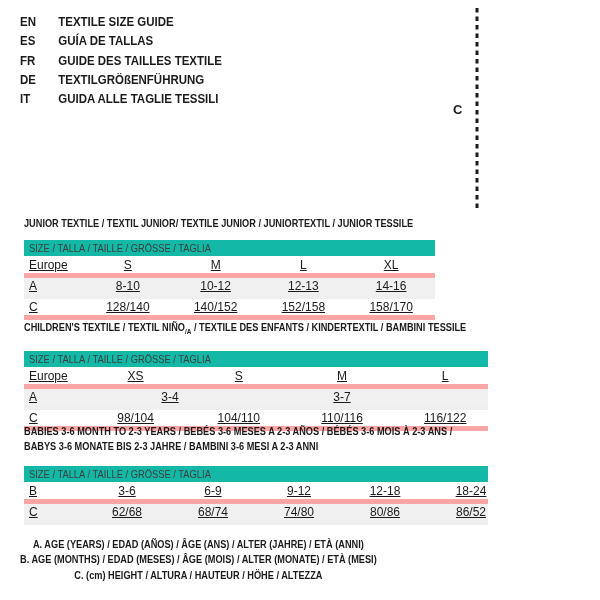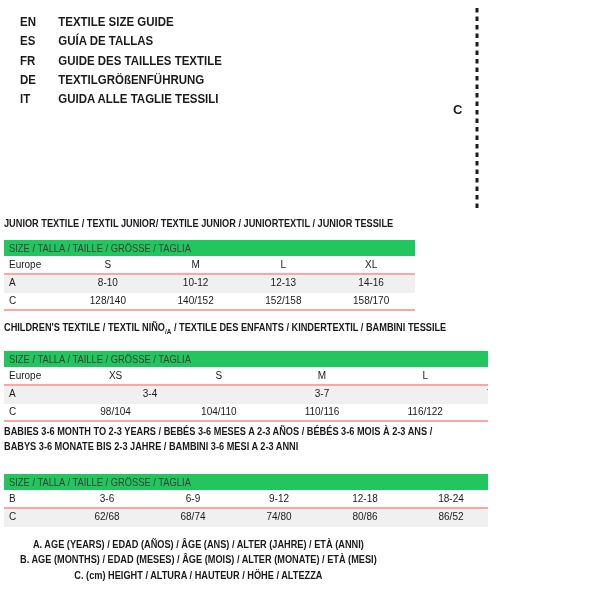"JUNIOR TEXTILE / TEXTIL JUNIOR/" .tbl { left: 4px -> 24px }
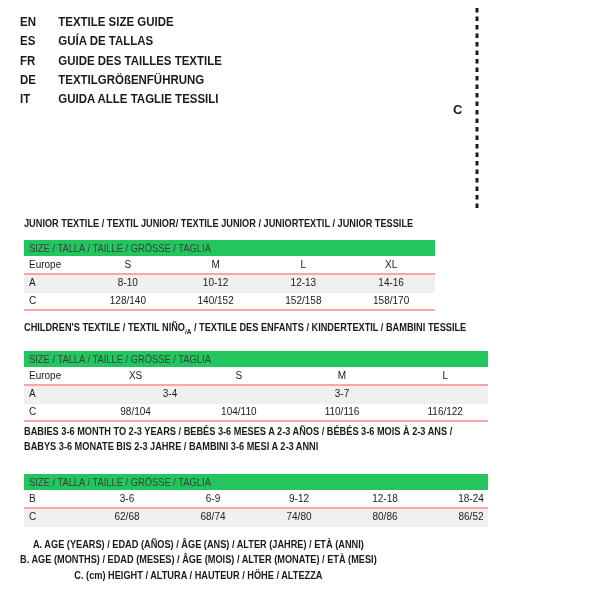"SIZE / TALLA / TAILLE" .size-bar { background: #22c55e -> #14b8a6 }
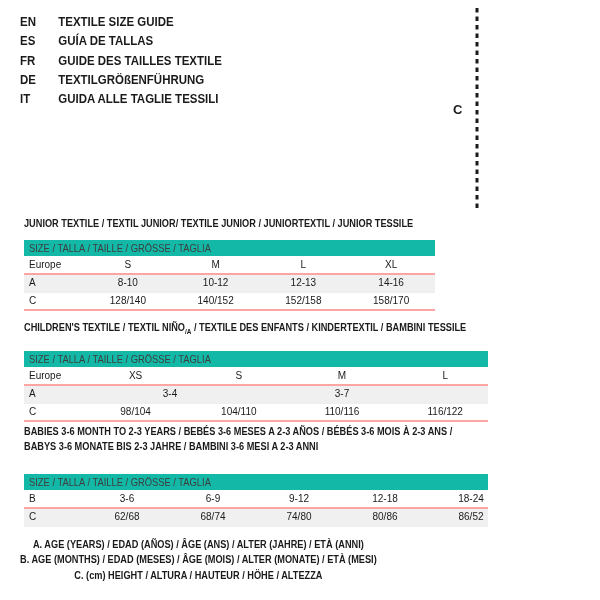"Europe" .trow { border-bottom: 2px solid #fca5a5 -> 5px solid #fca5a5; font-size: 10px -> 12px; text-decoration: none -> underline }
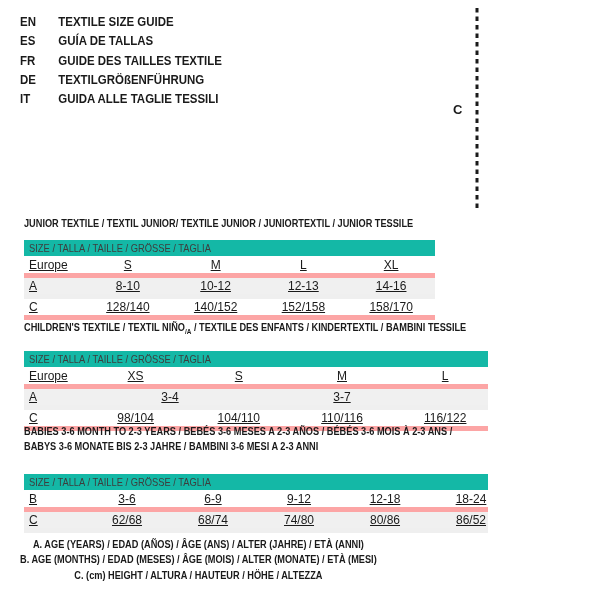"BABIES 3-6 MONTH TO 2-3" .tbl-3 .title-wrap { margin-bottom: 20px -> 12px }
